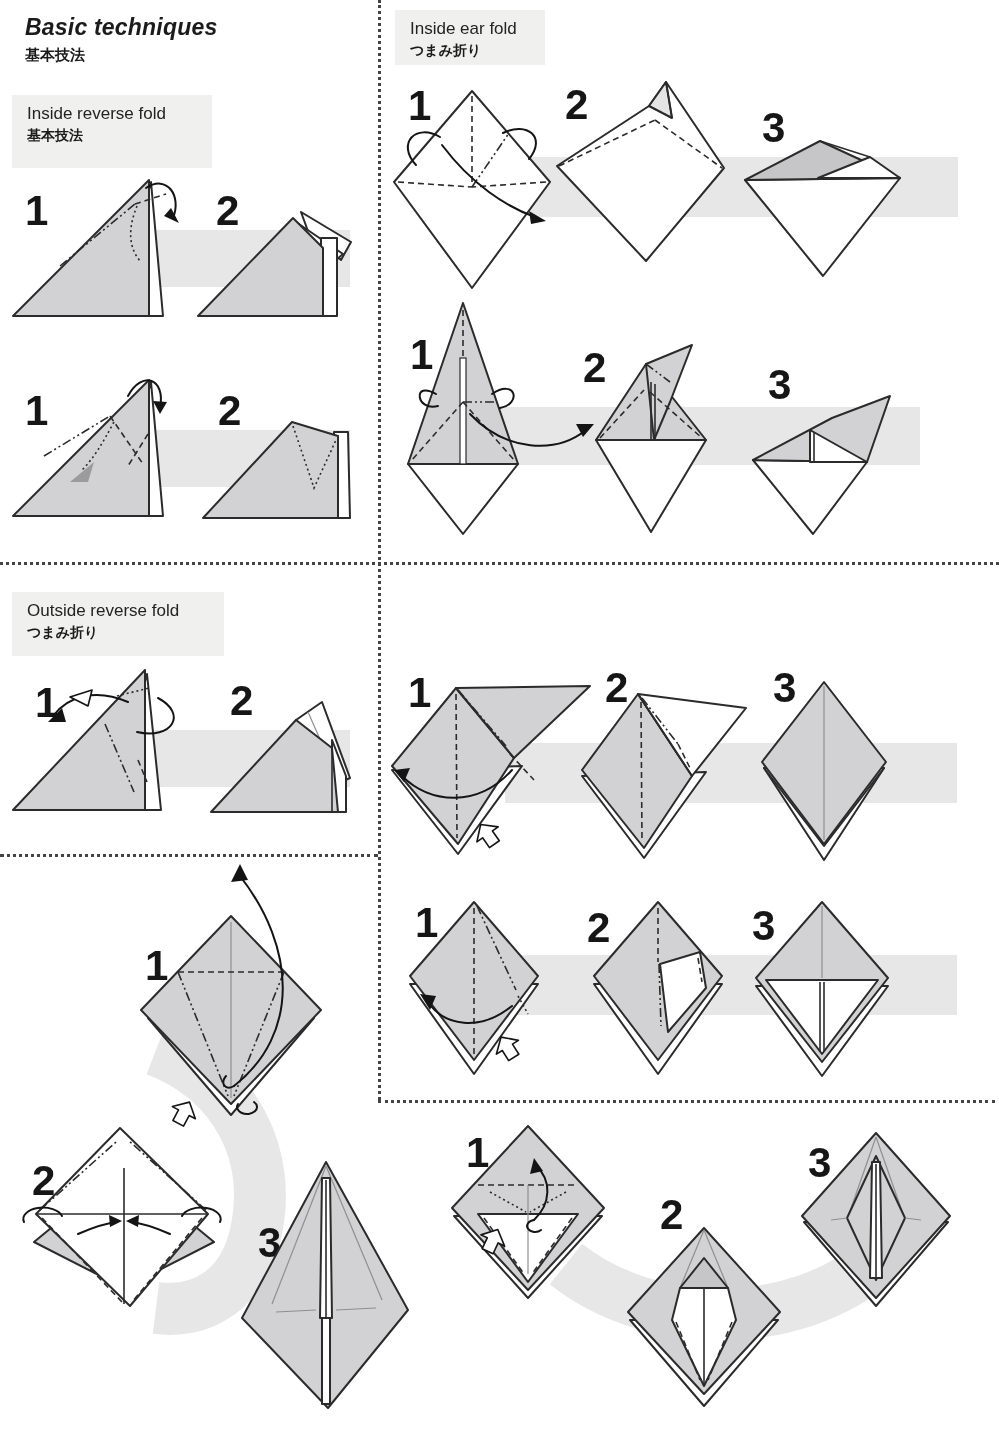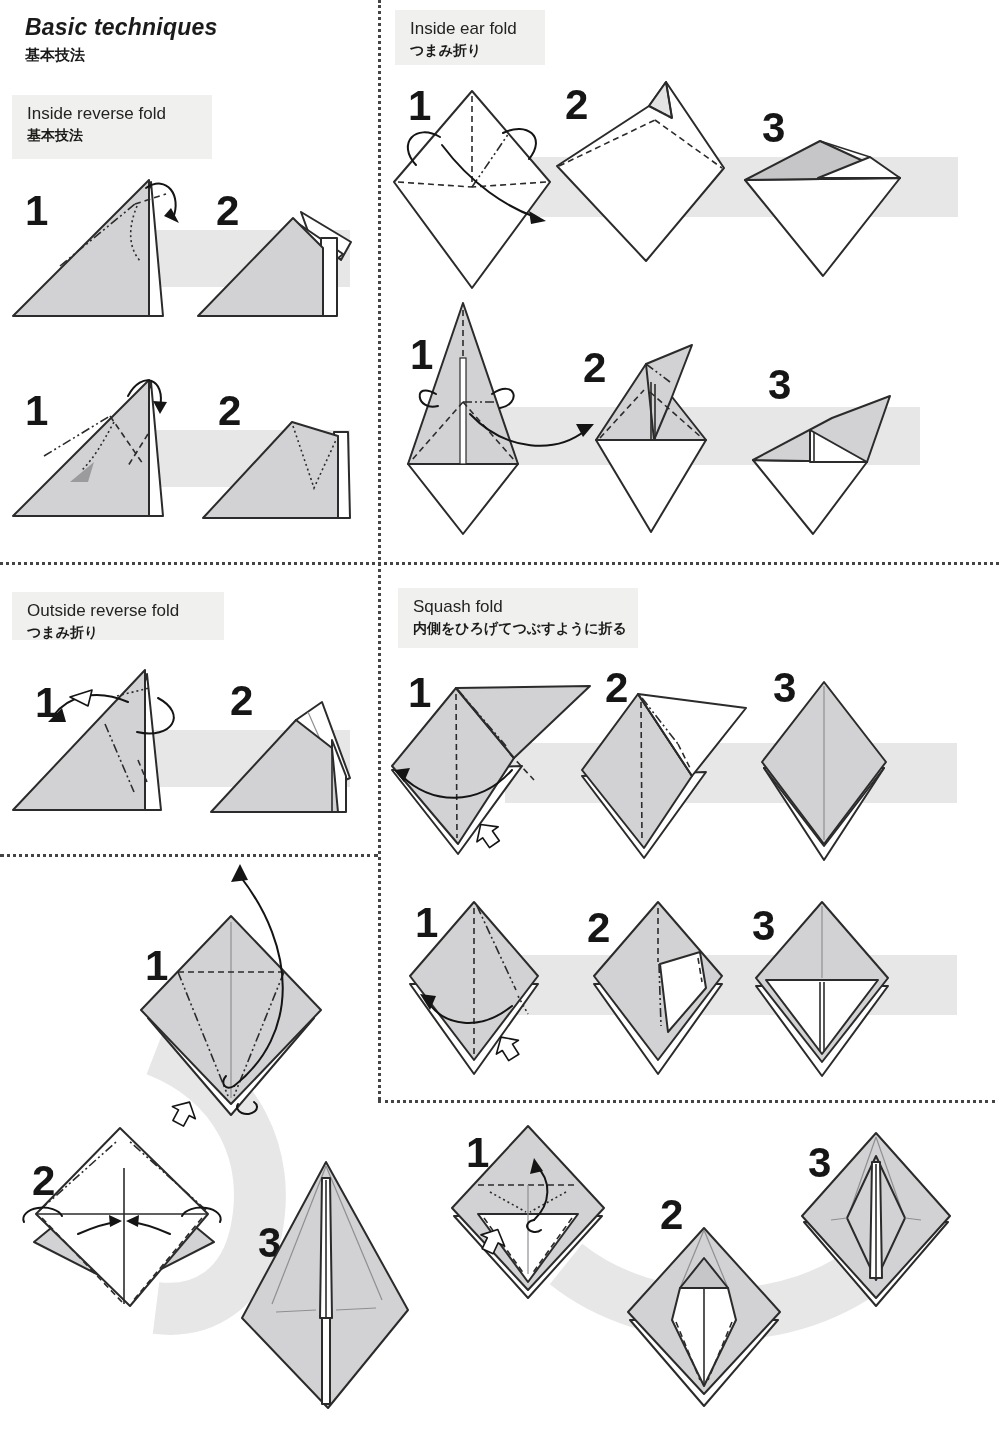"Inside reverse fold" div.abs { height: 64px -> 73px }
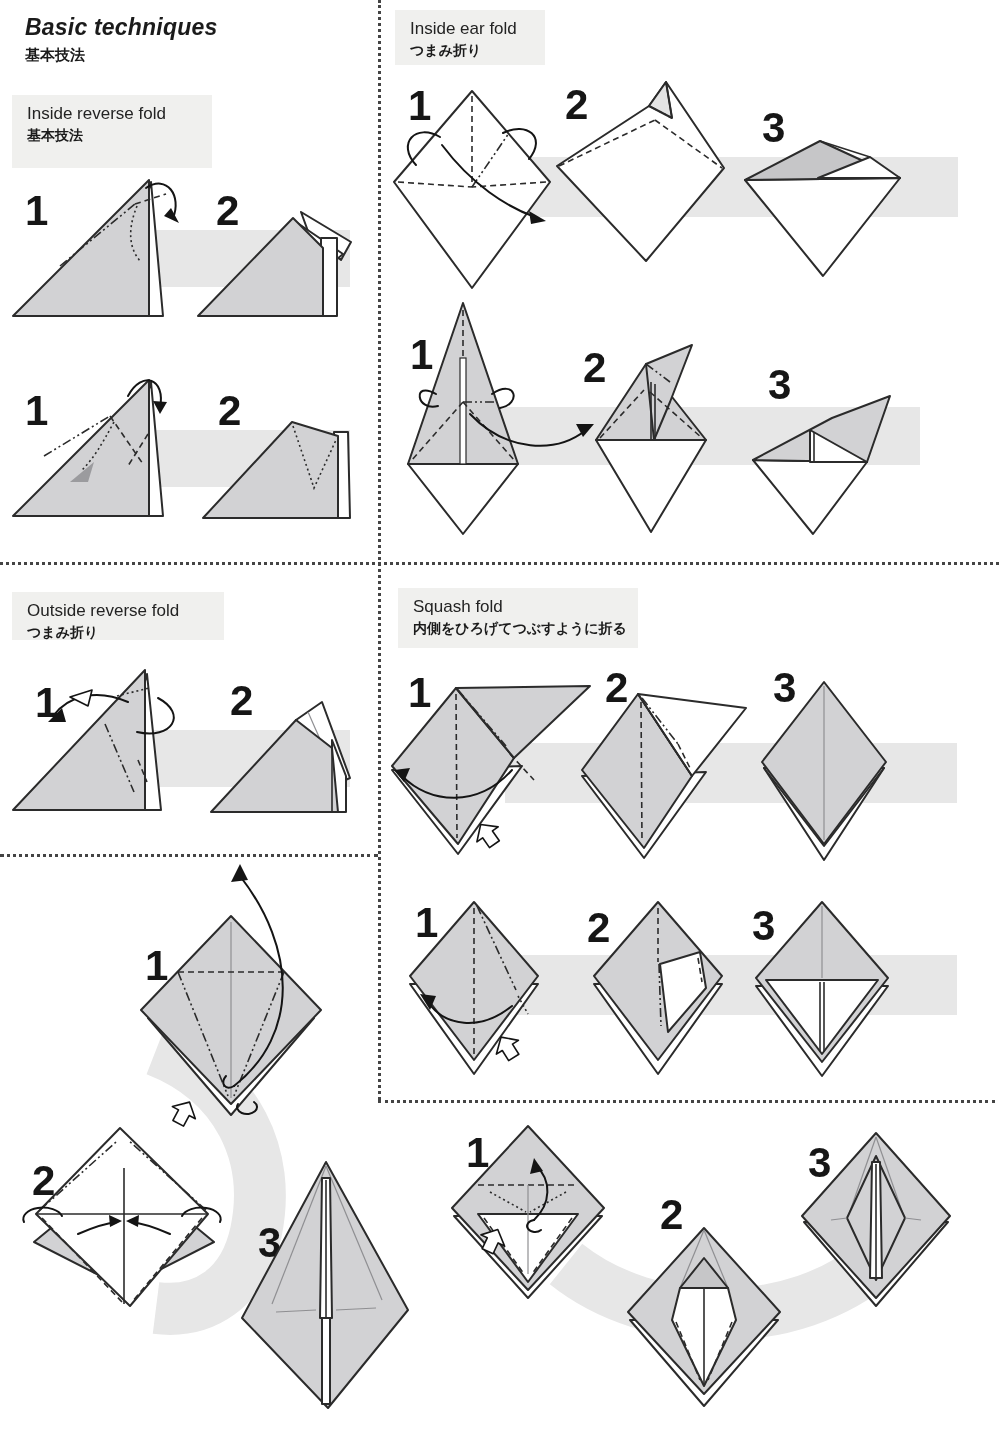"Outside reverse fold" div.abs { height: 48px -> 64px }
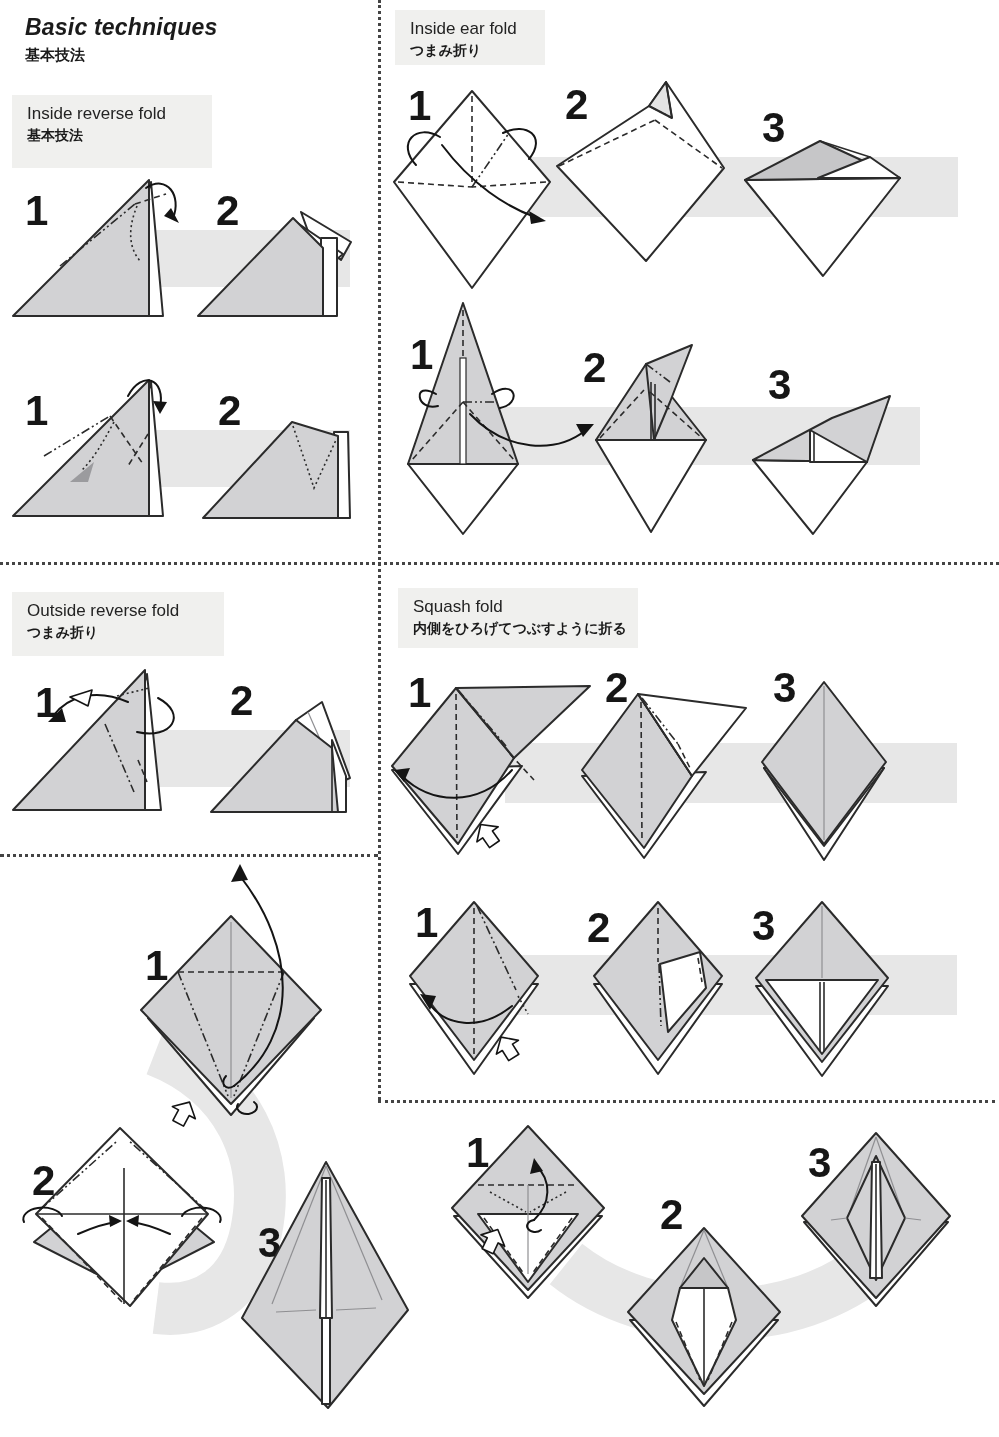"Squash fold" div.abs { html: <div> <div>Squash fold</div> <div>内側をひろげてつぶすように折る</div> </div> -> none }
